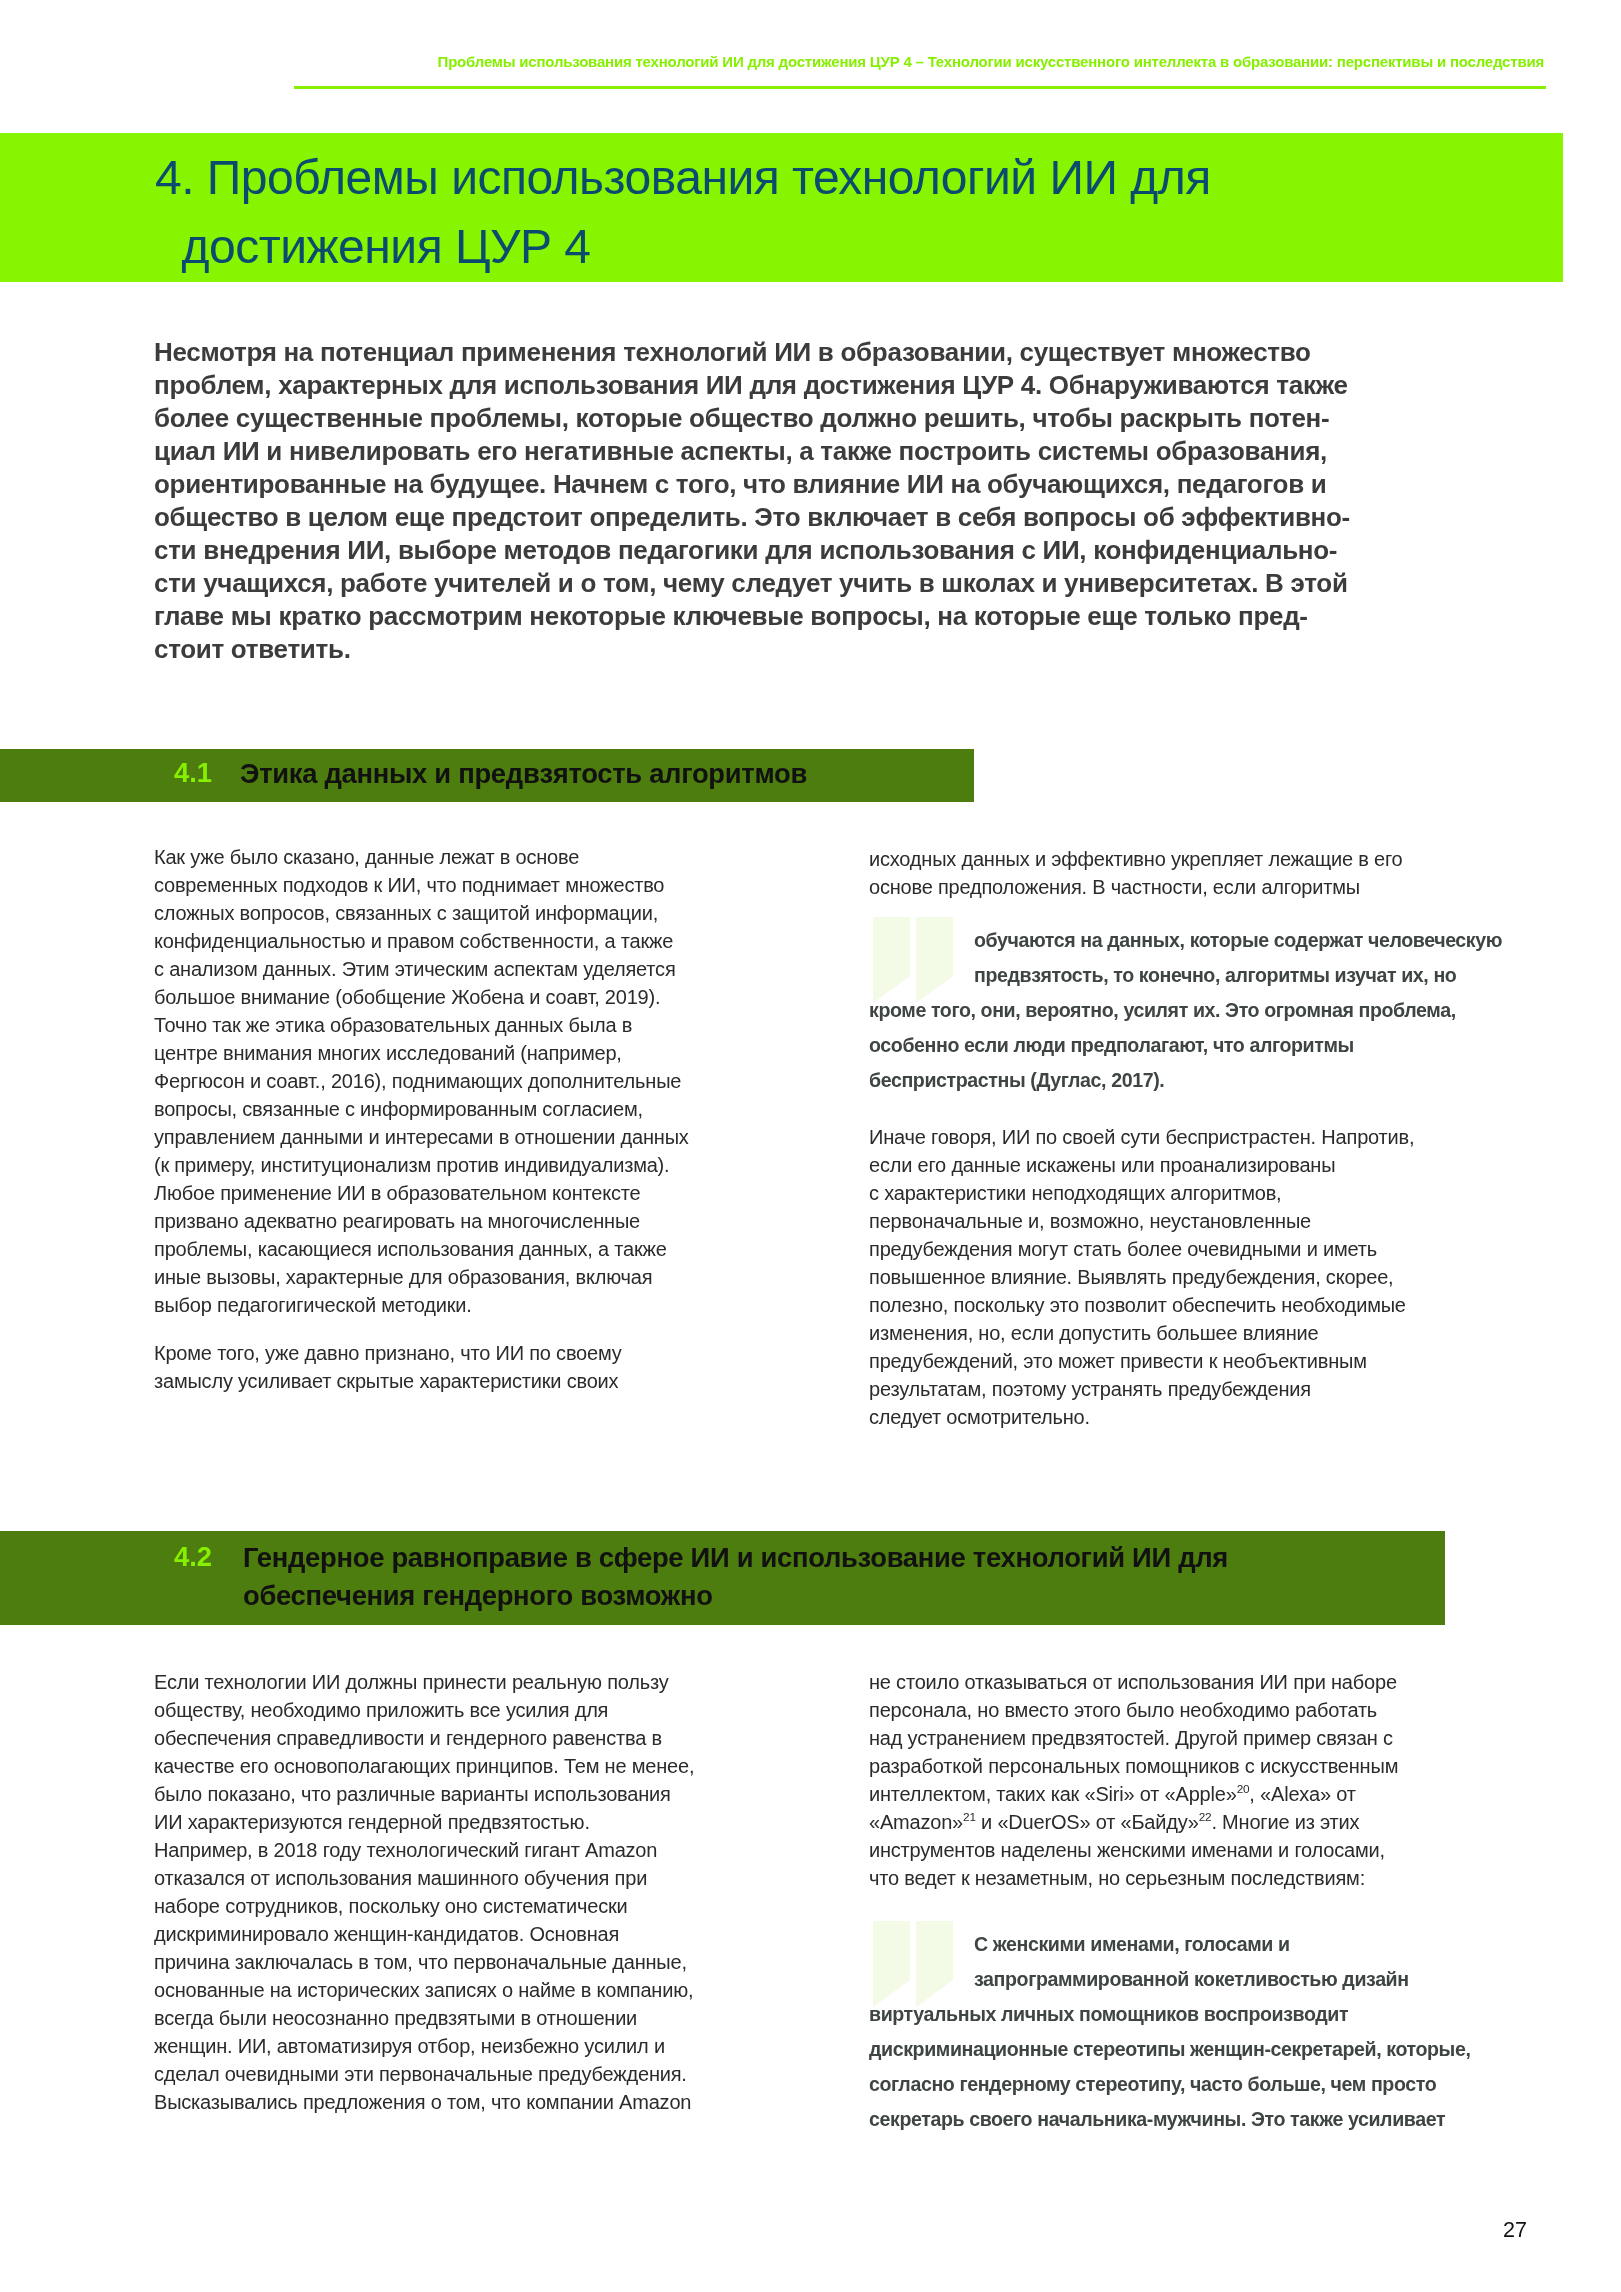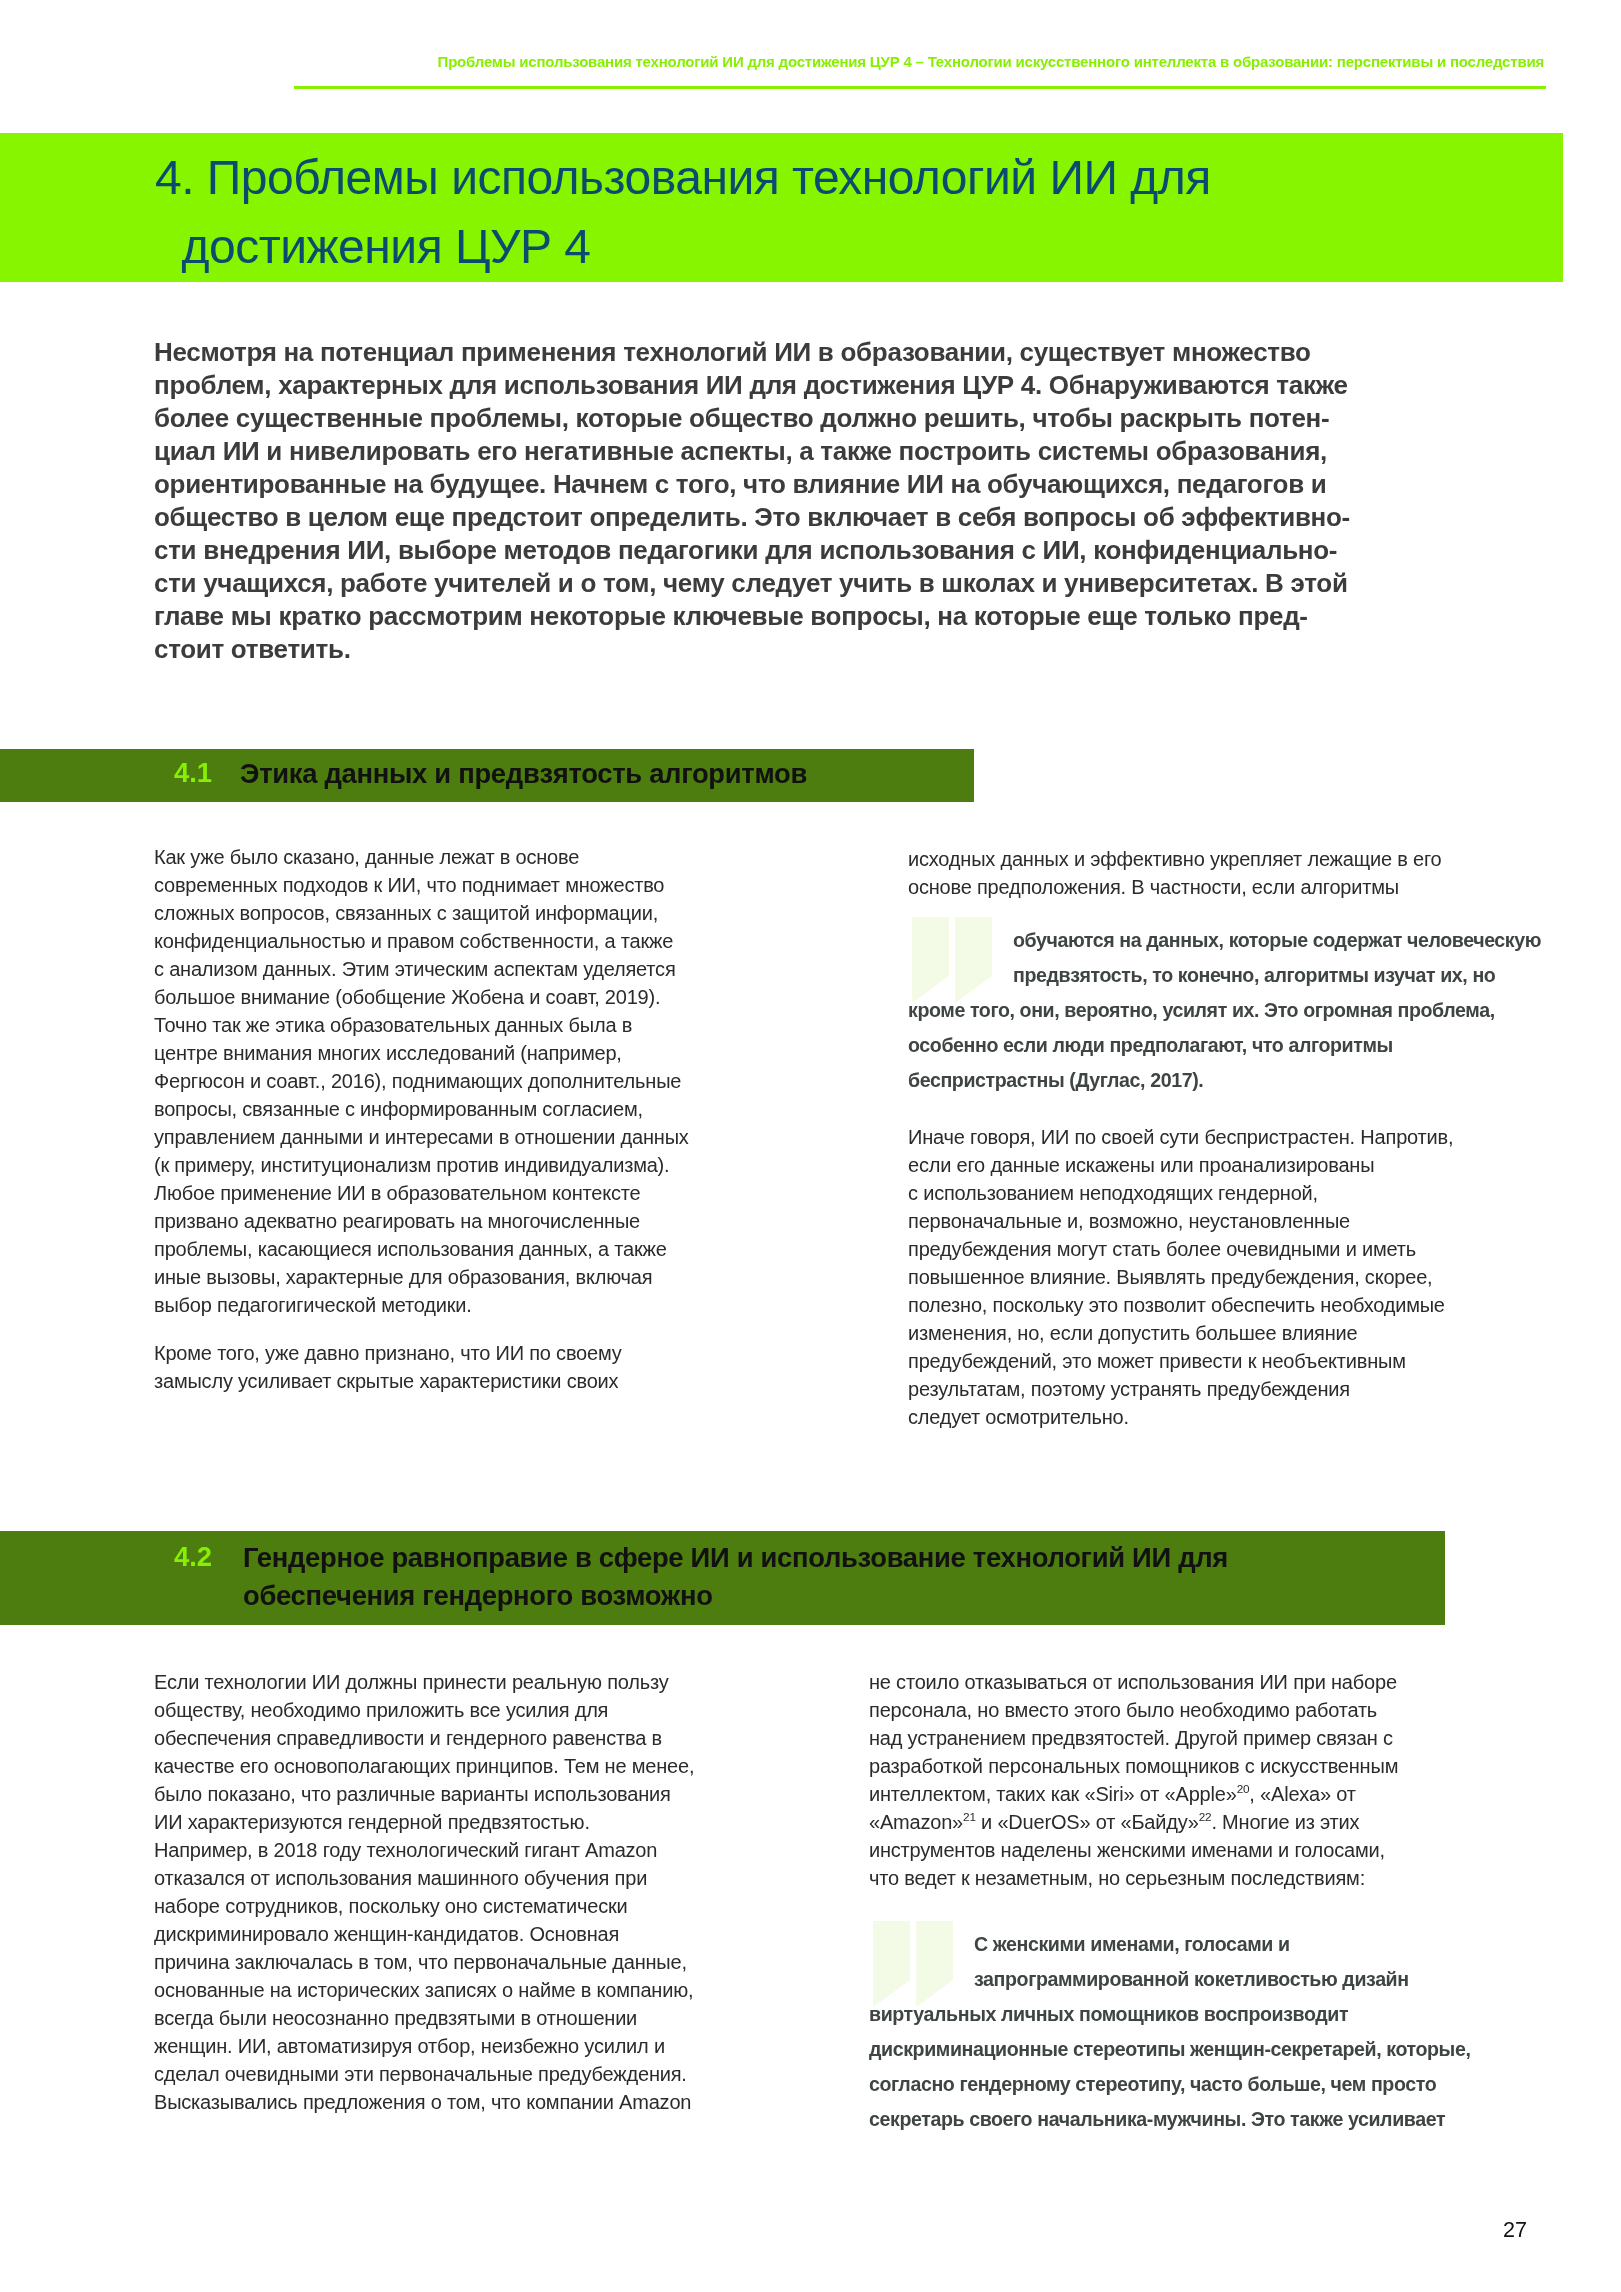"исходных данных и эффективно укрепляет" .col-right-1 { margin-left: 39px -> none }
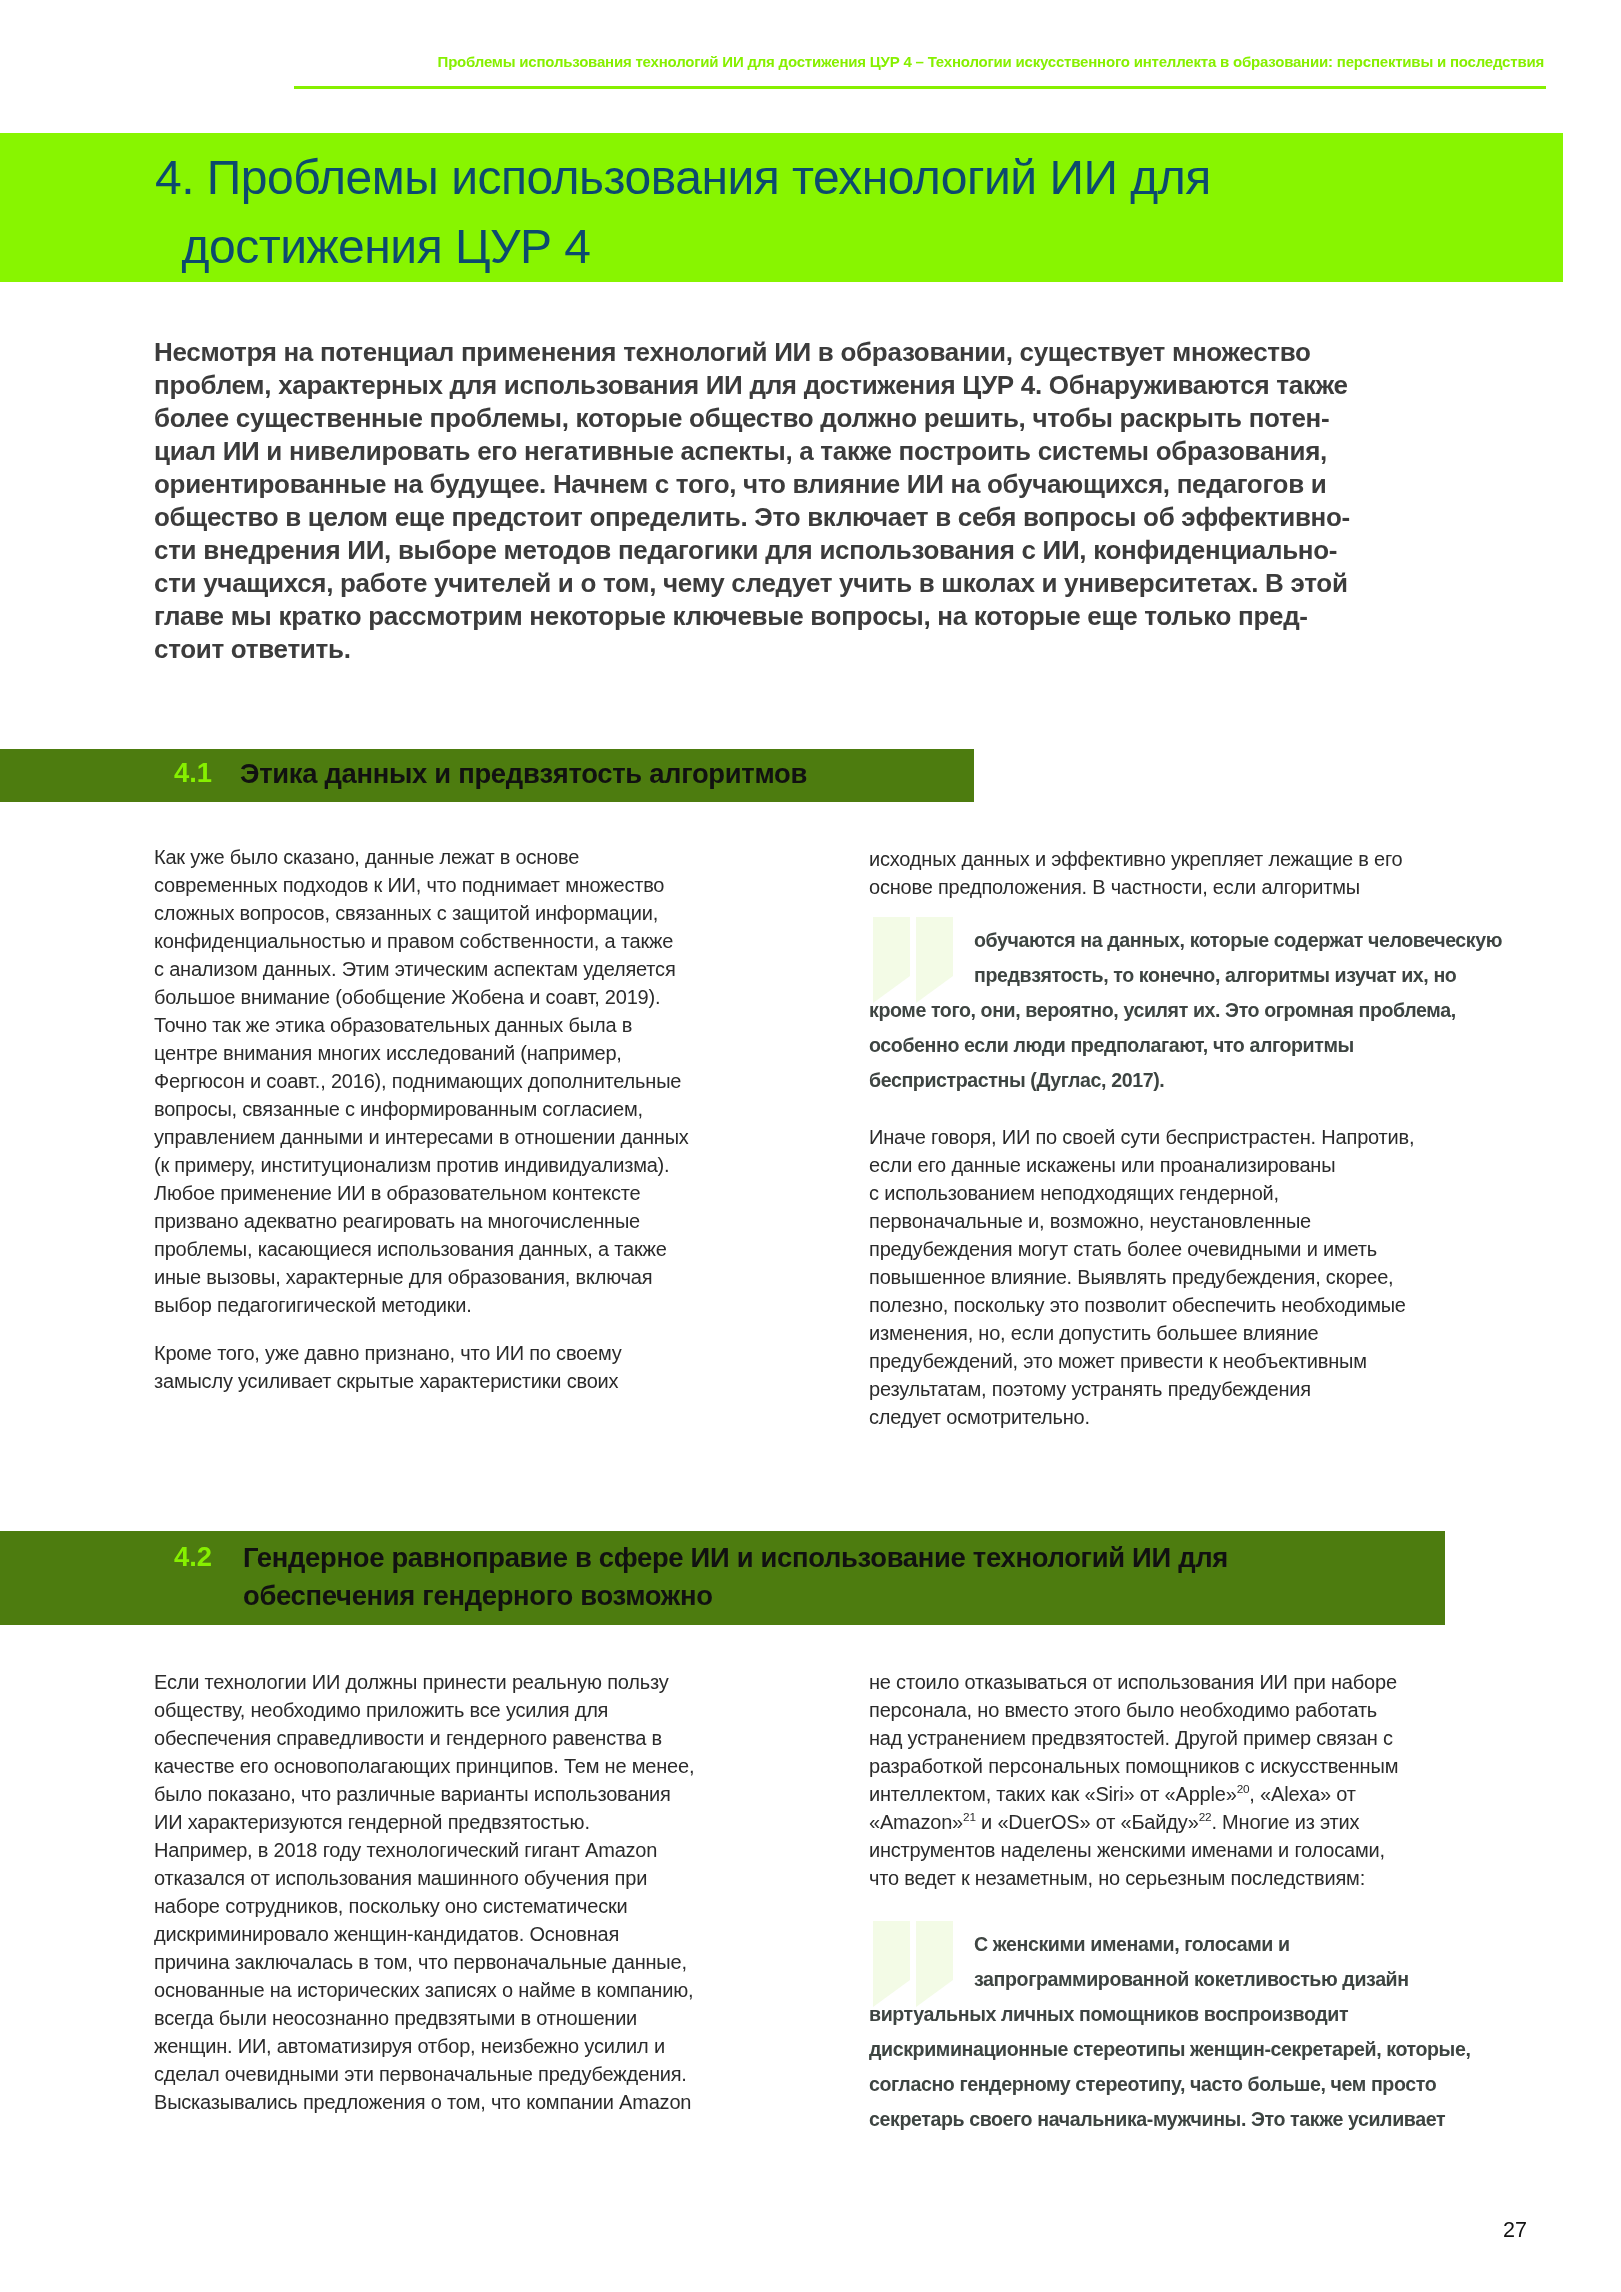"с использованием неподходящих гендерной," span.ln { text: использованием неподходящих гендерной -> характеристики неподходящих алгоритмов }
